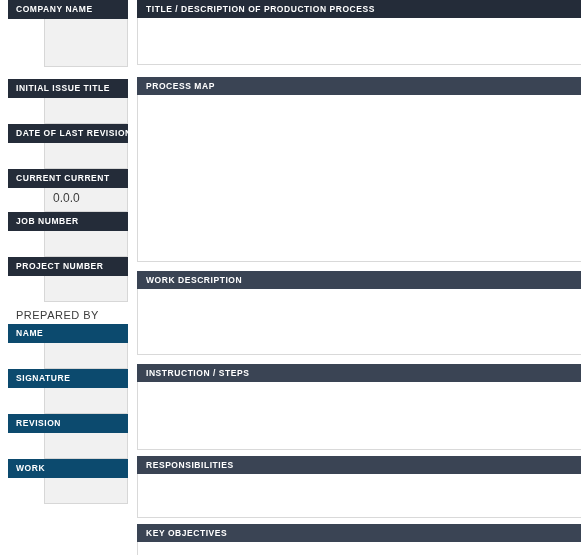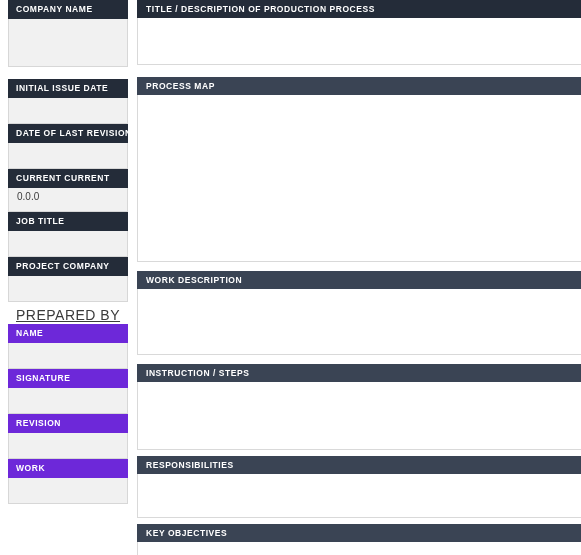"INITIAL ISSUE DATE" div.bar { text: DATE -> TITLE }
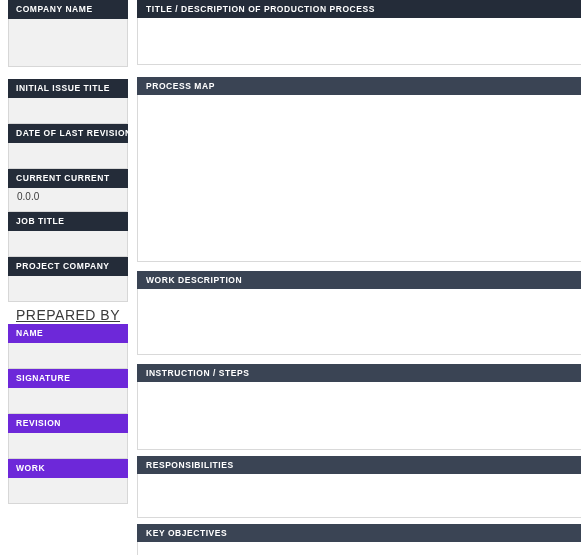"0.0.0" .cell { font-size: 10px -> 12px; margin-left: none -> 36px }
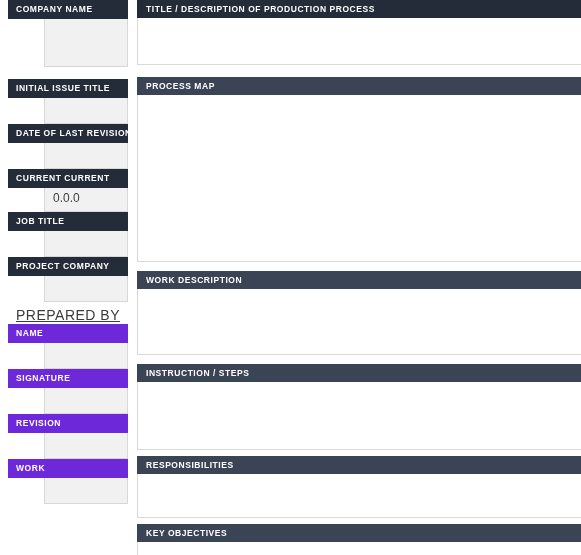"JOB TITLE" div.bar { text: TITLE -> NUMBER }
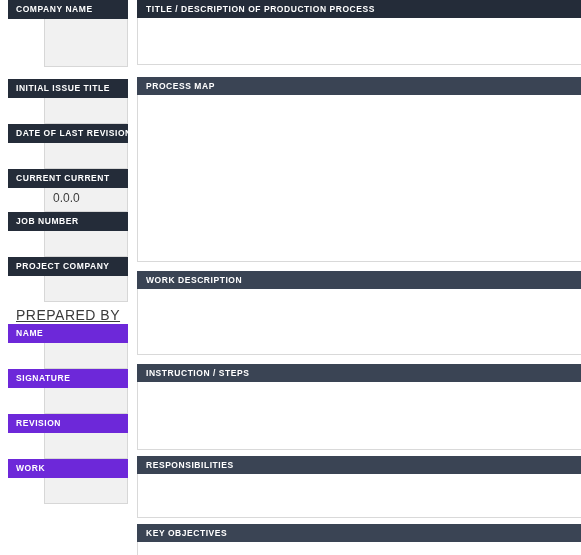"PROJECT COMPANY" div.bar { text: COMPANY -> NUMBER }
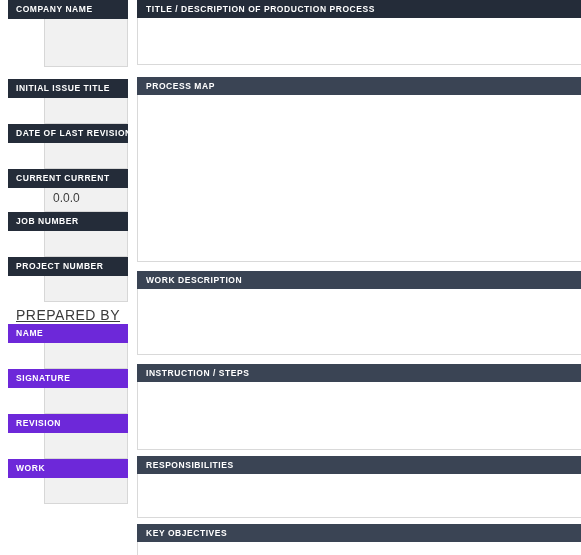"PREPARED BY" .plain-label { font-size: 14px -> 11px; text-decoration: underline -> none }
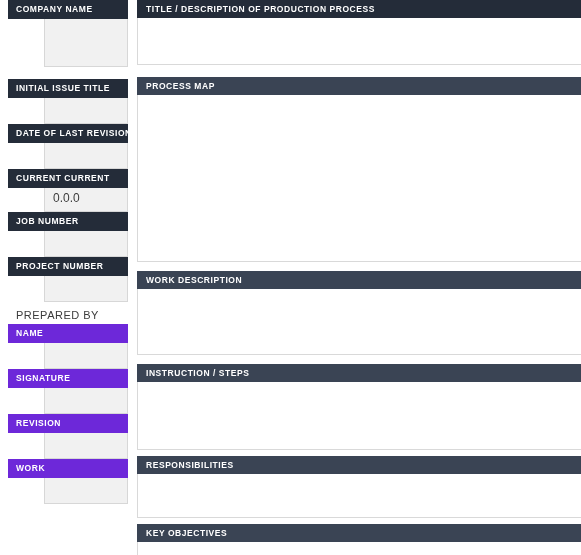"NAME" .bar.slate { background: #6d28d9 -> #0c4a6e }
